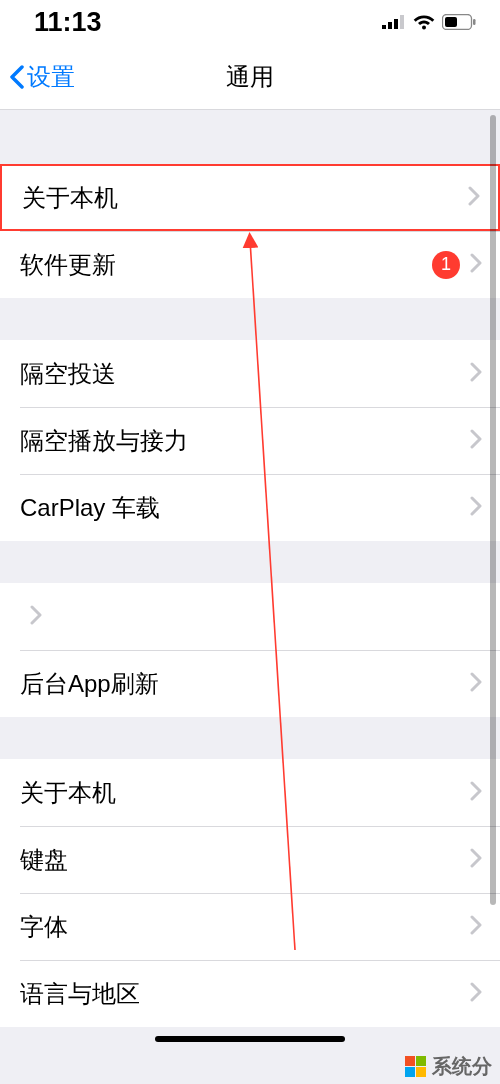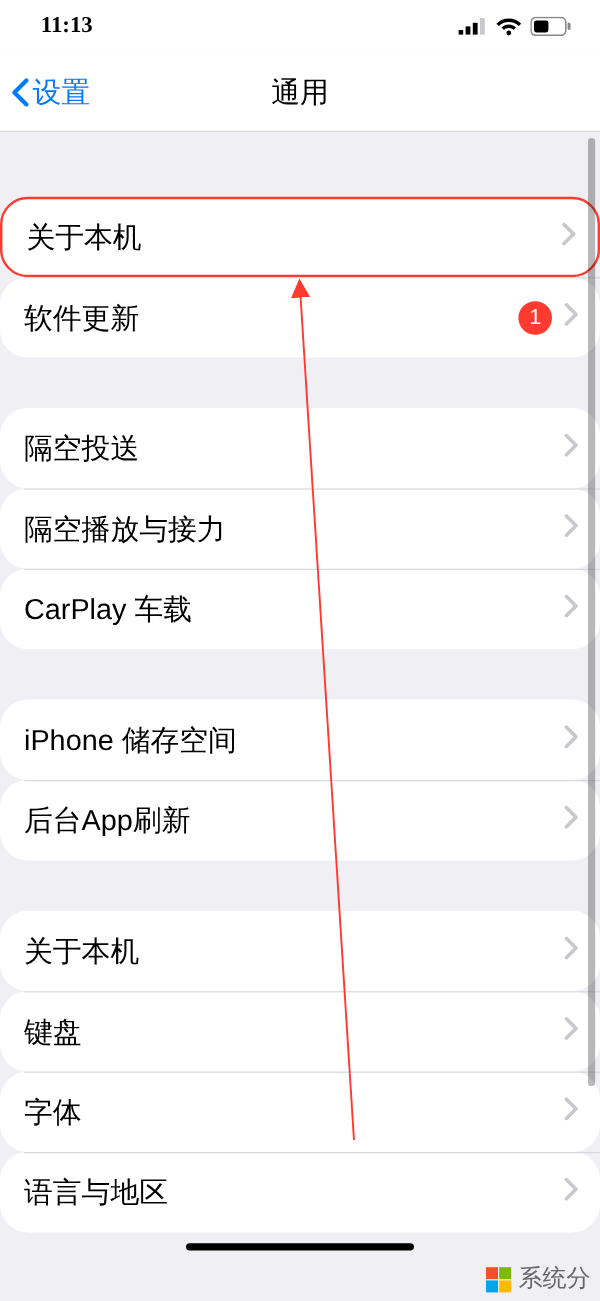"11:13" .status-bar { font-family: Liberation Serif, serif -> none; font-size: 19px -> 27px }
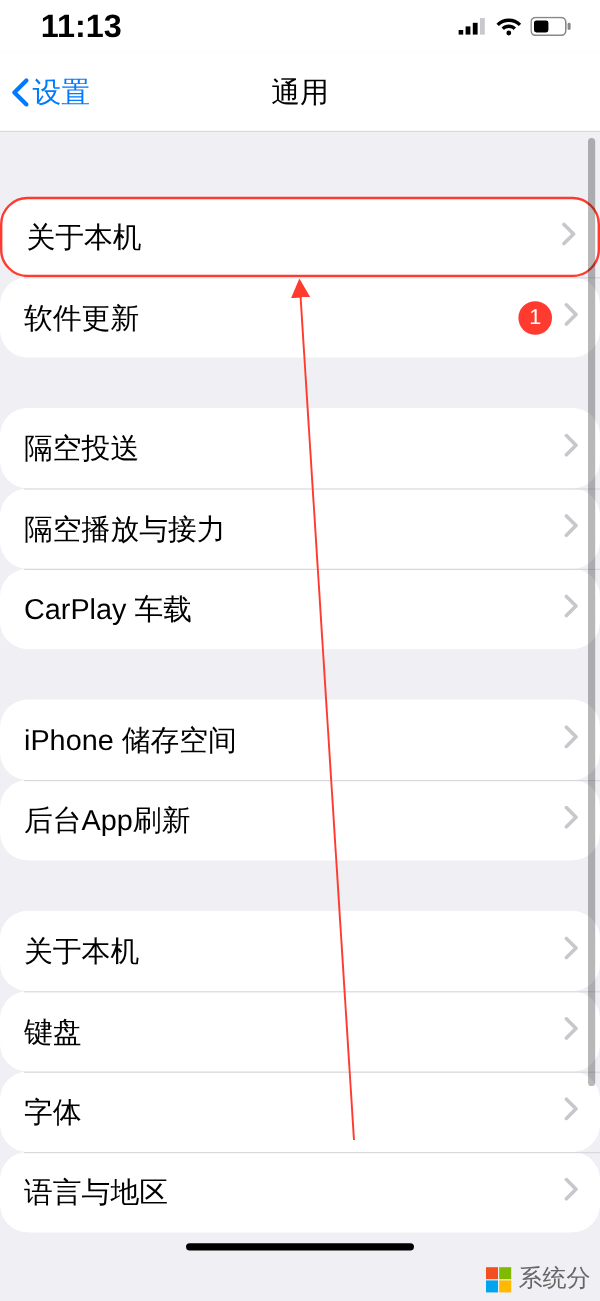"关于本机" .row { border-radius: 23px -> none }
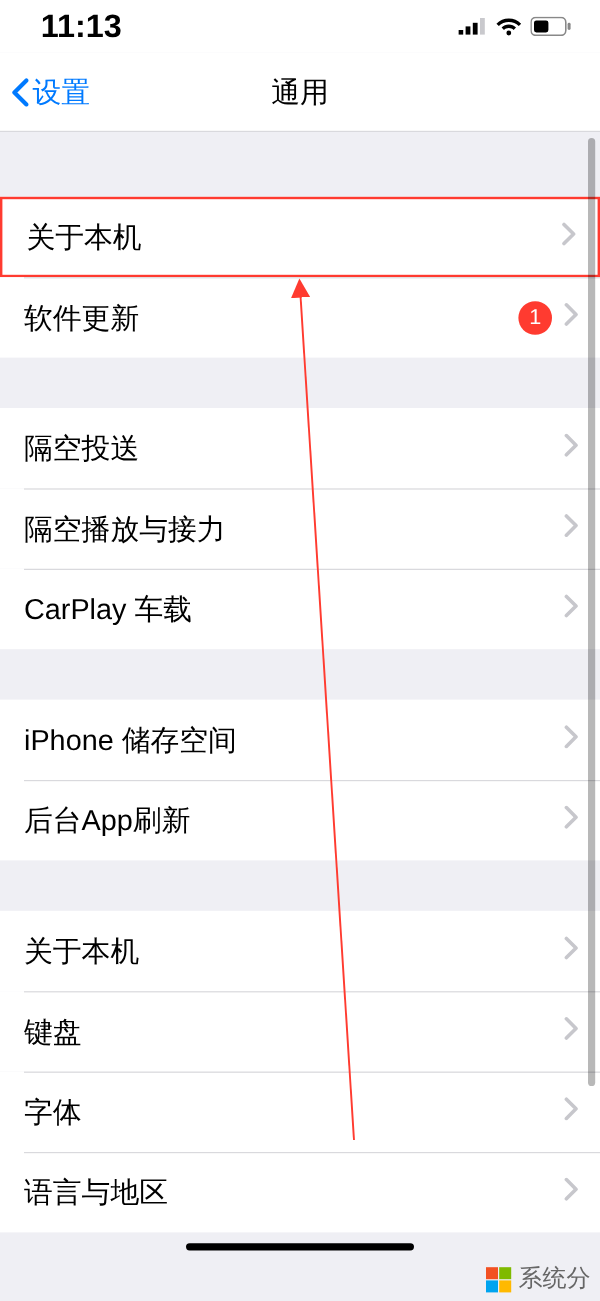"iPhone 储存空间" span.label { html: <span>iPhone 储存空间</span> -> none }
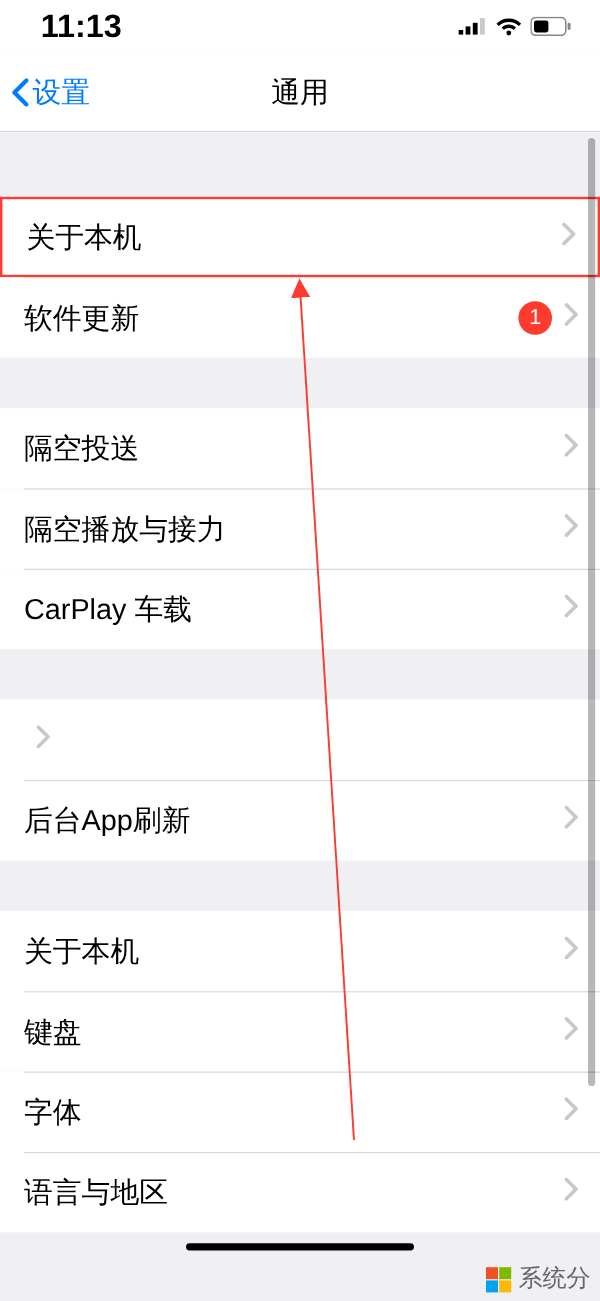"系统分" .watermark .logo { font-weight: 400 -> 700 }
